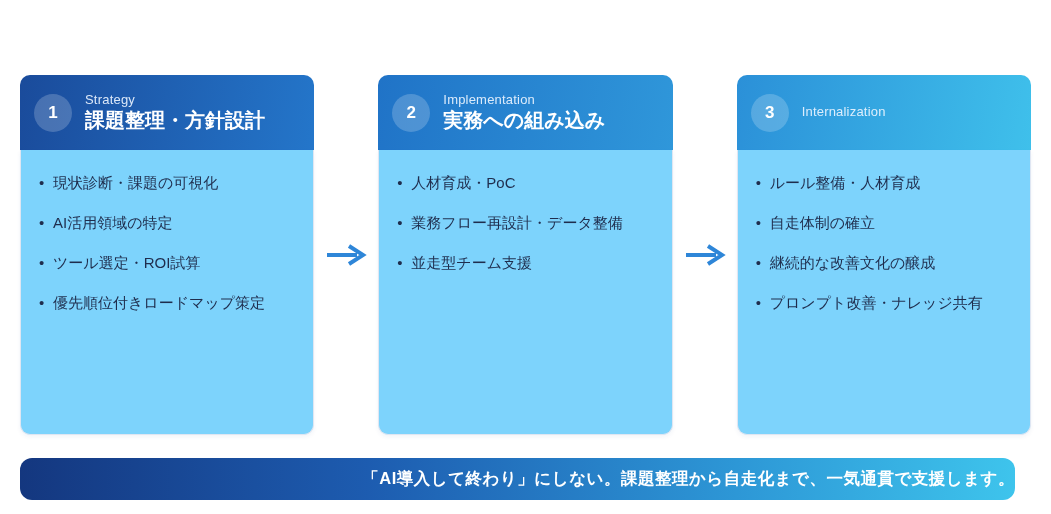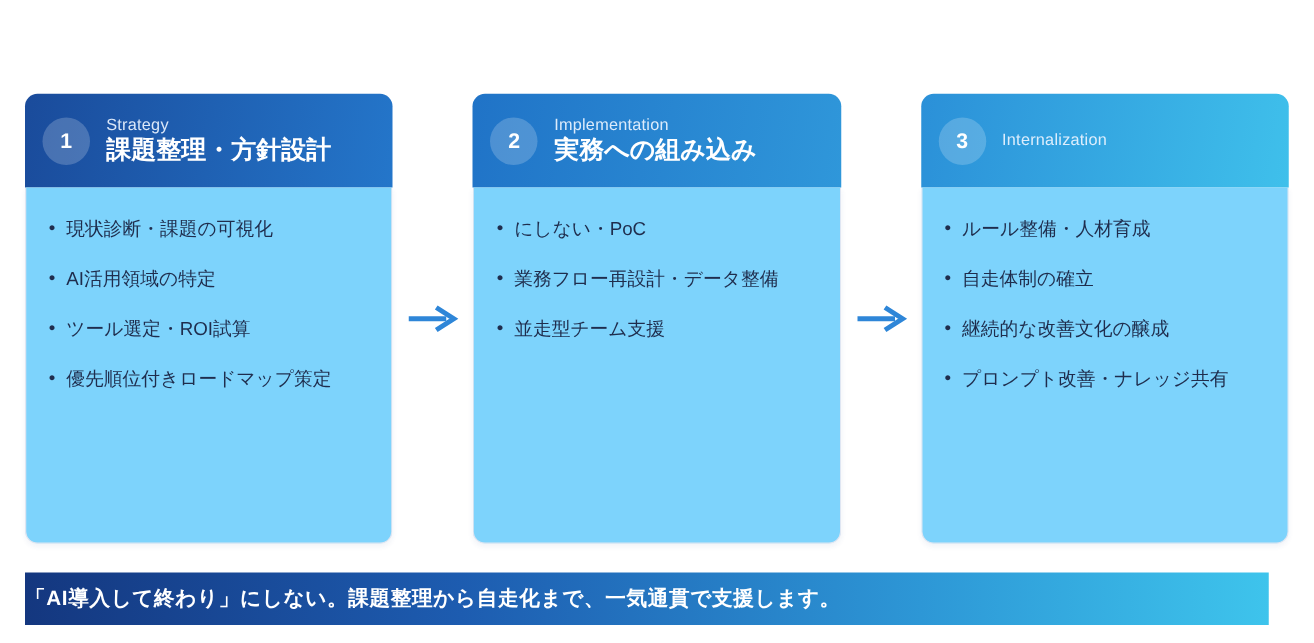"にしない・PoC" li { text: にしない -> 人材育成 }
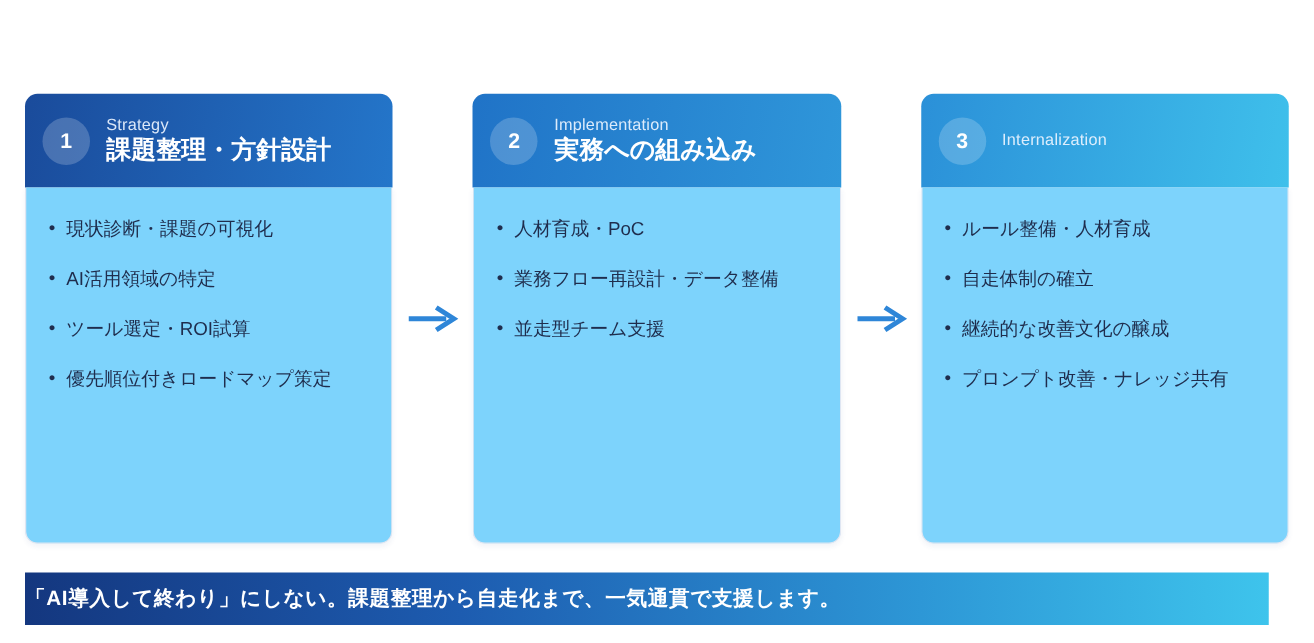"「AI導入して終わり」にしない。課題整理から自走化まで、一気通貫で支援します。" .banner { border-radius: 0 -> 12px; justify-content: flex-start -> flex-end }
